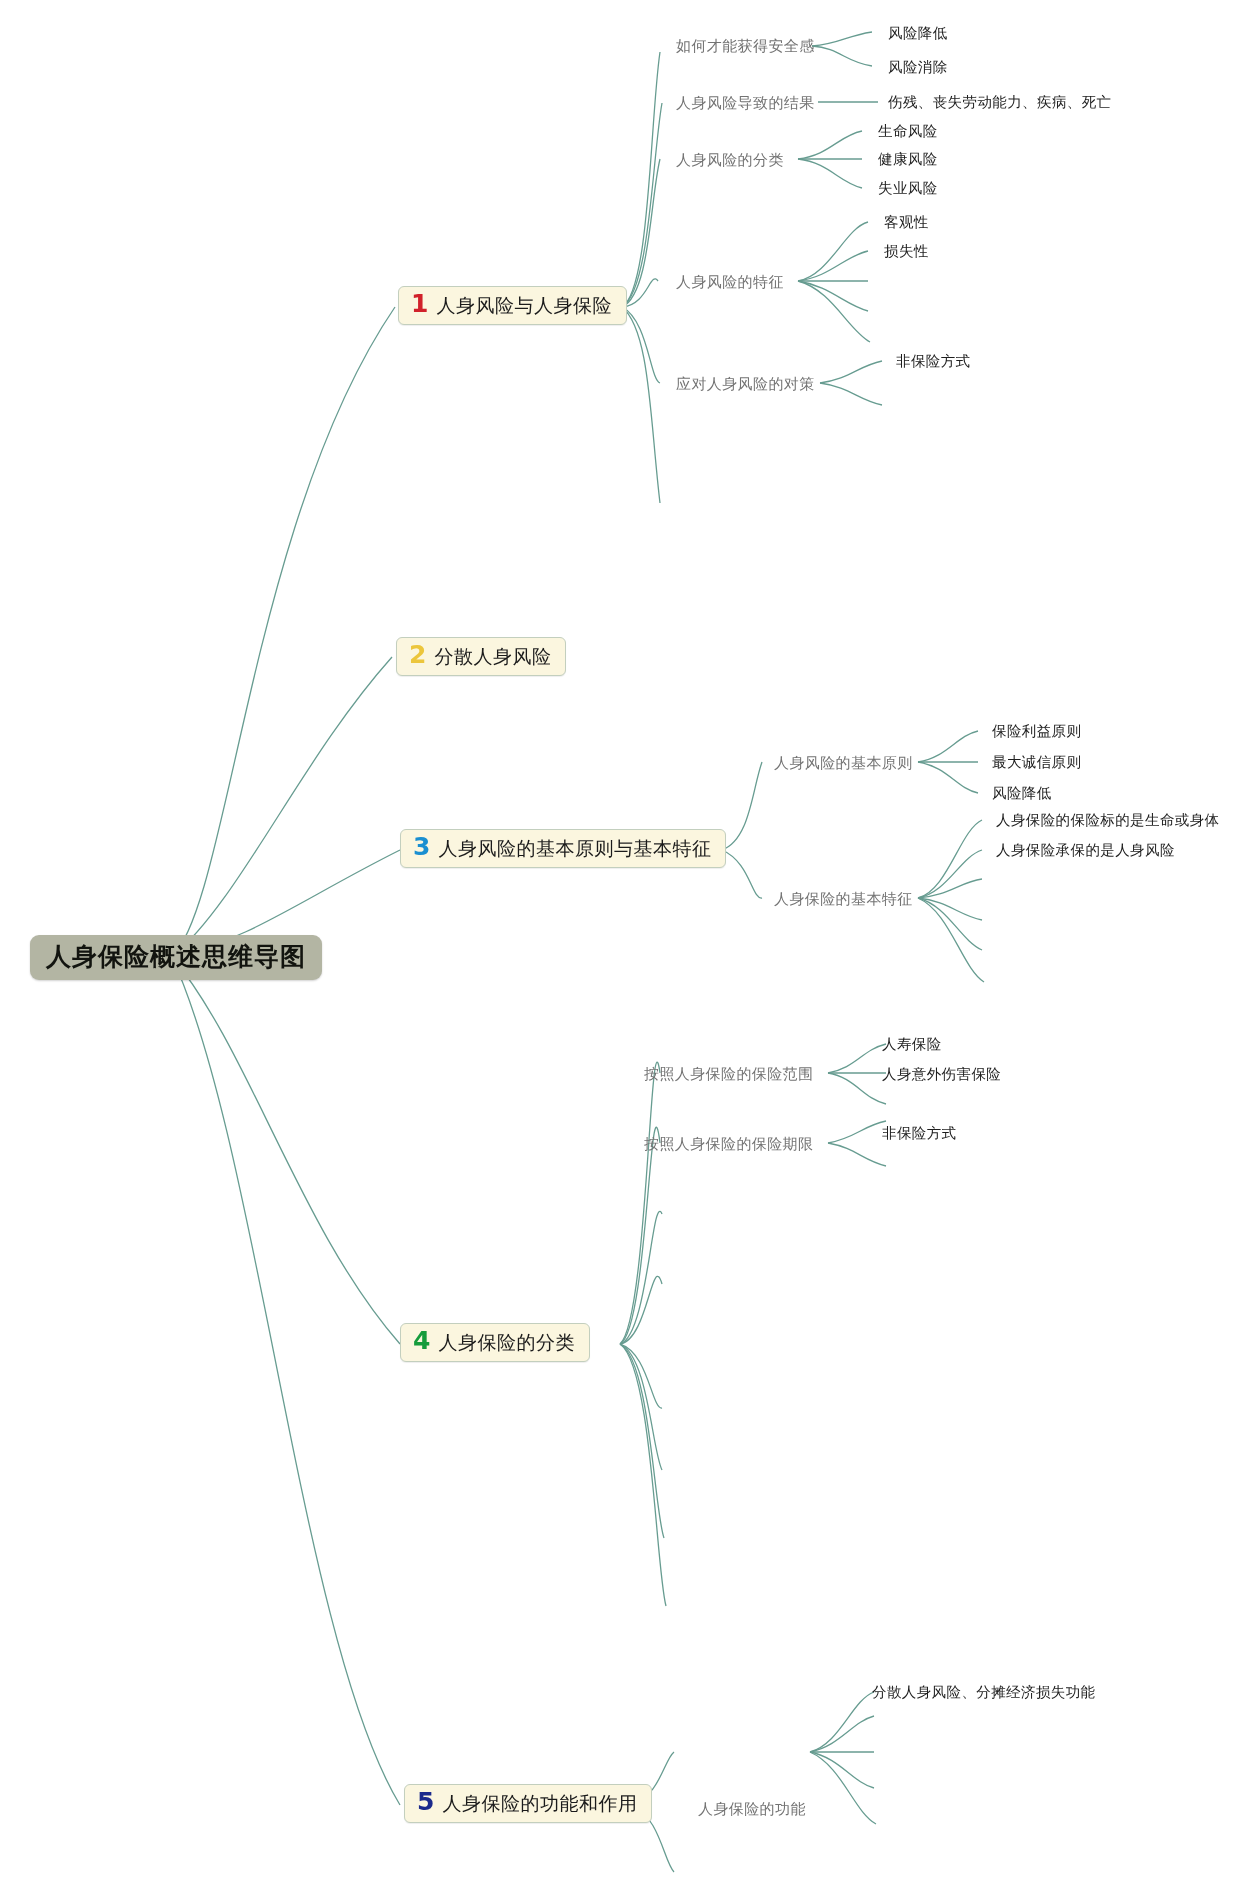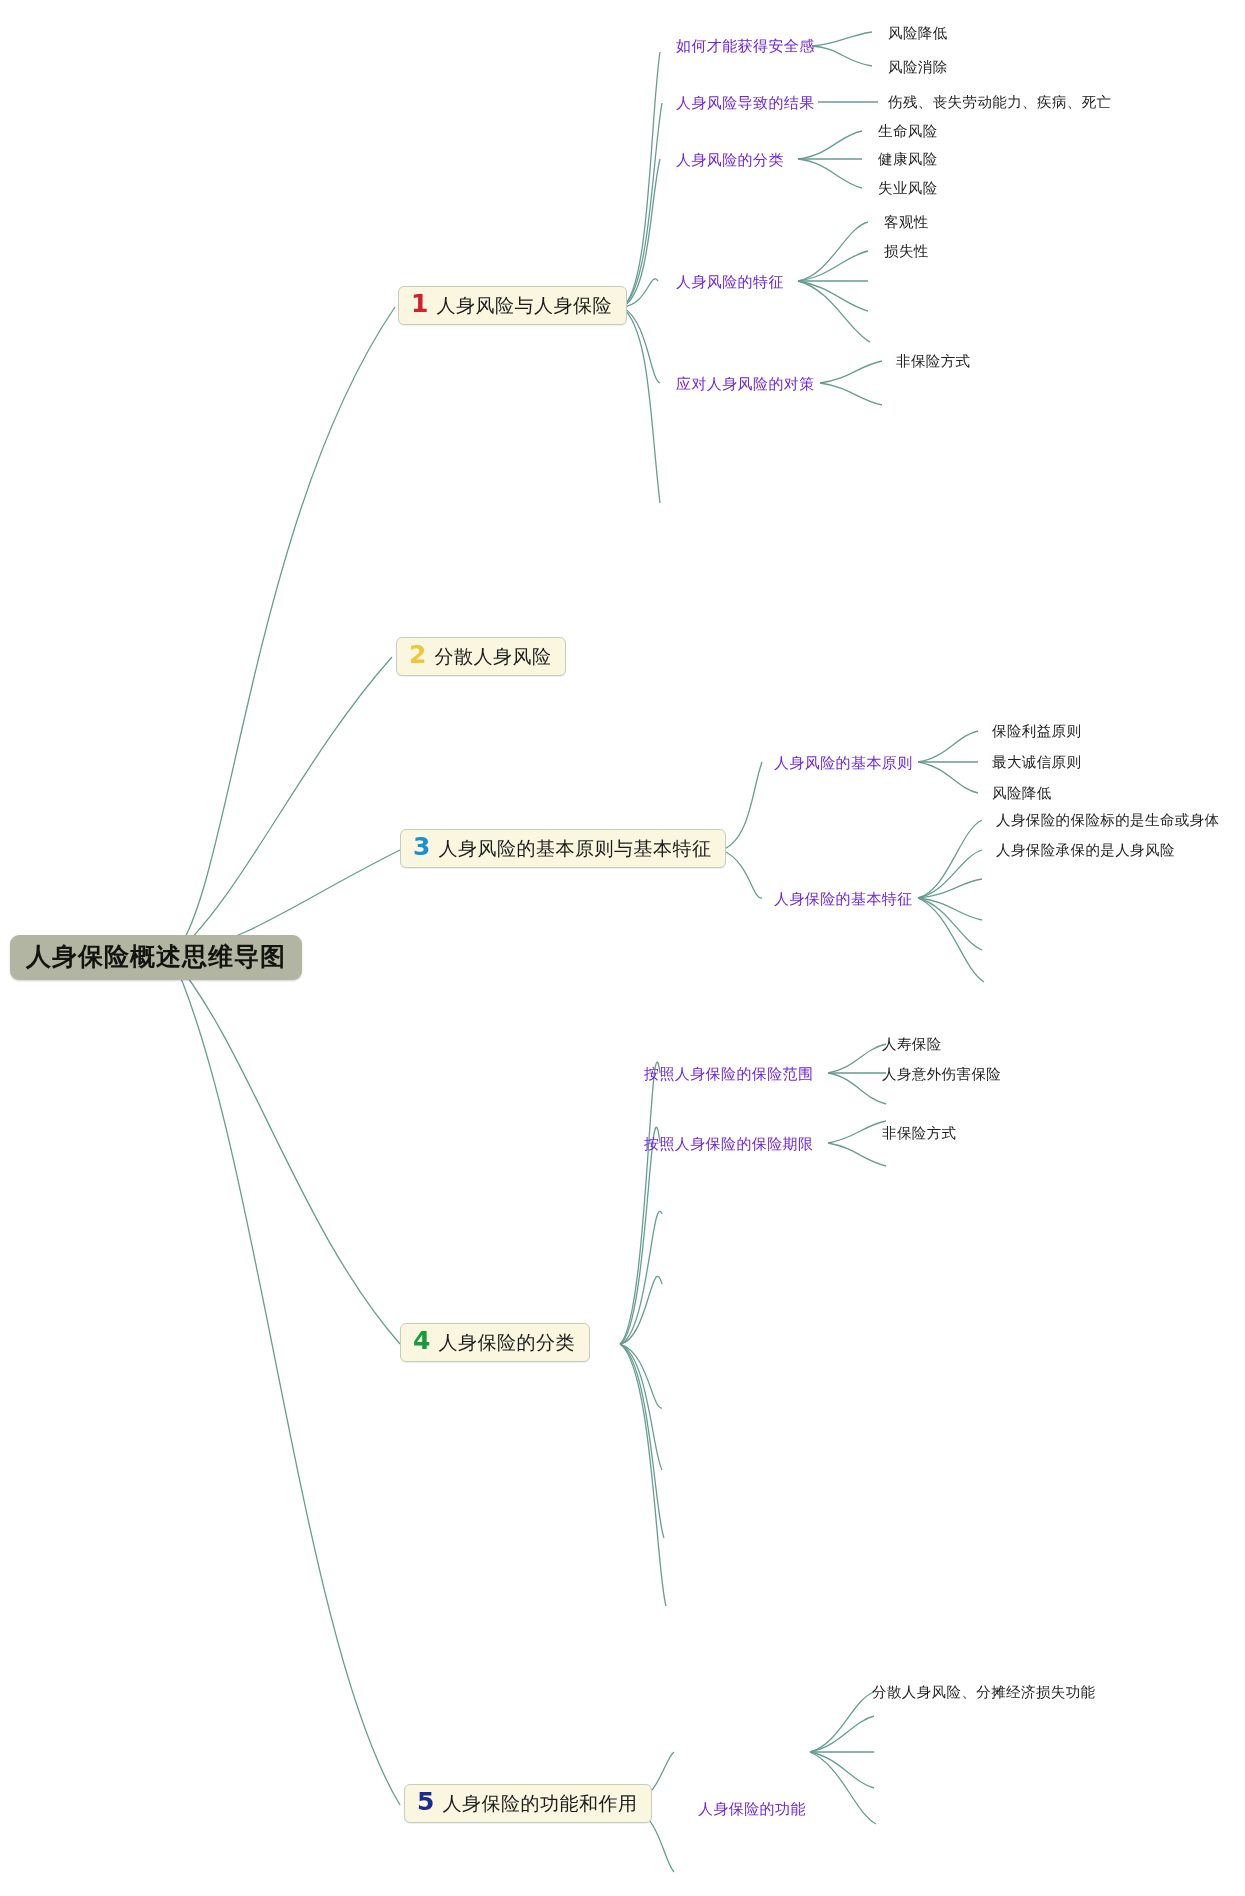"如何才能获得安全感" .l2-node { color: #6d28d9 -> #737373 }
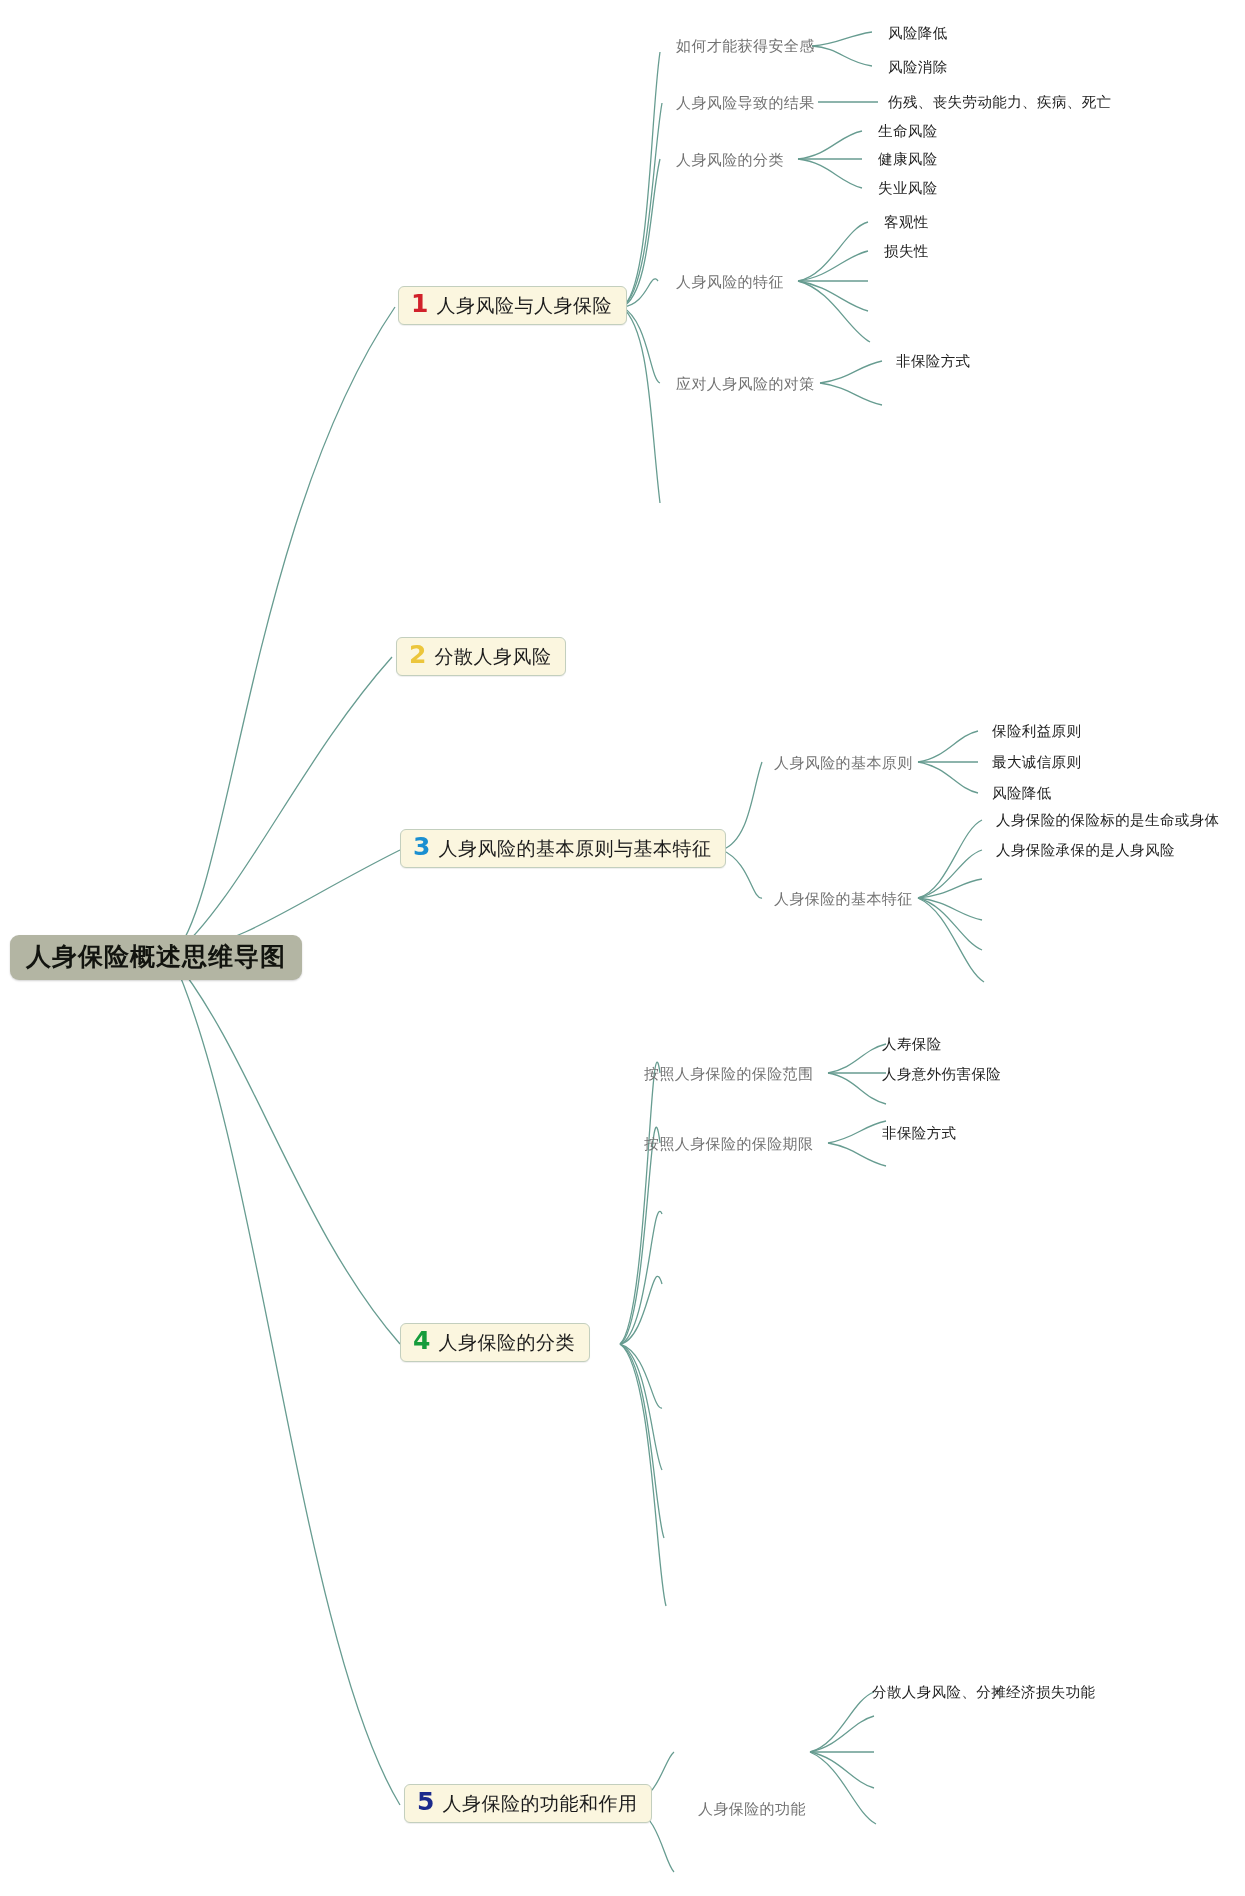"人身保险概述思维导图" div.root-node { left: 10px -> 30px }
